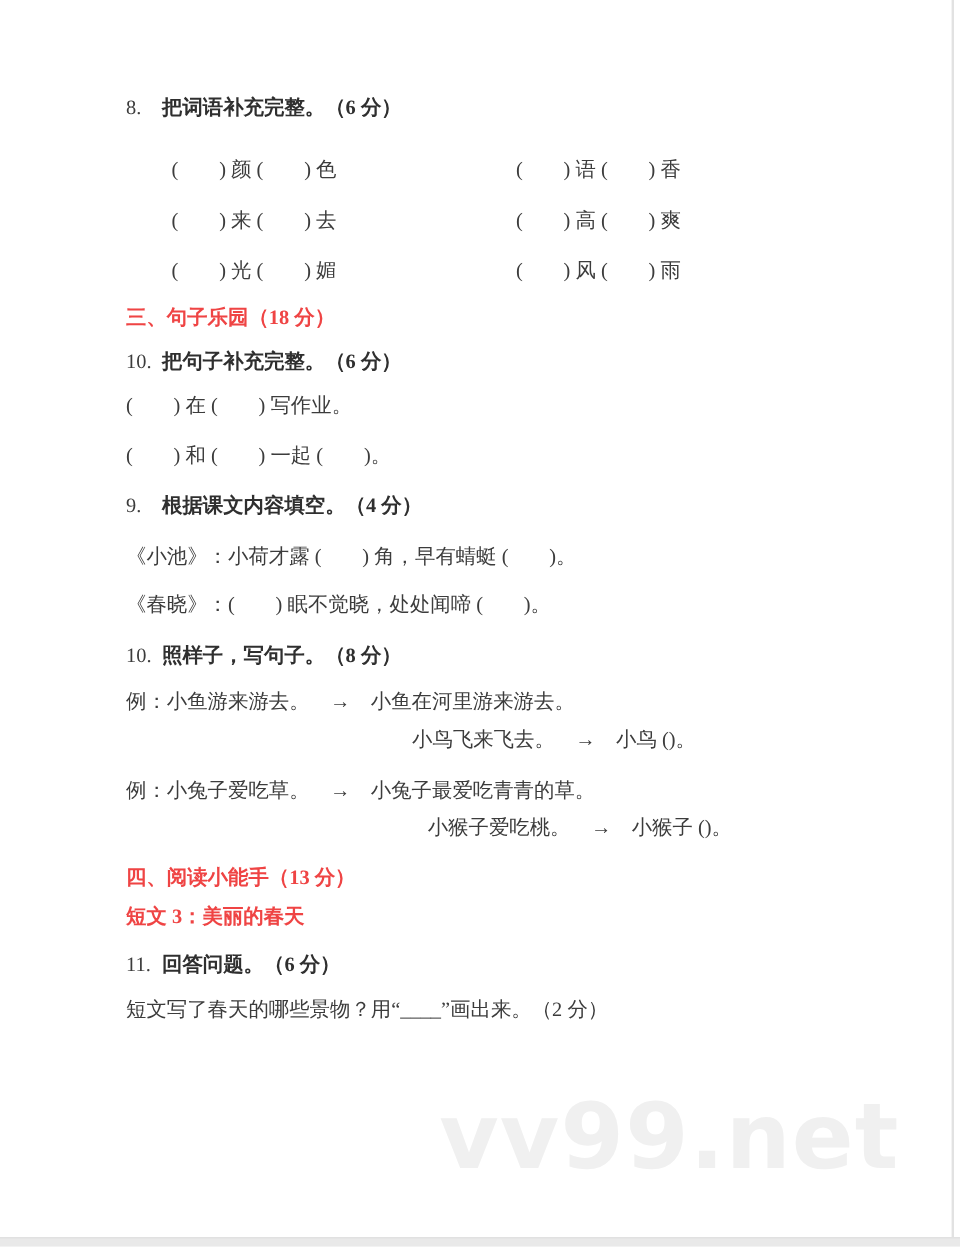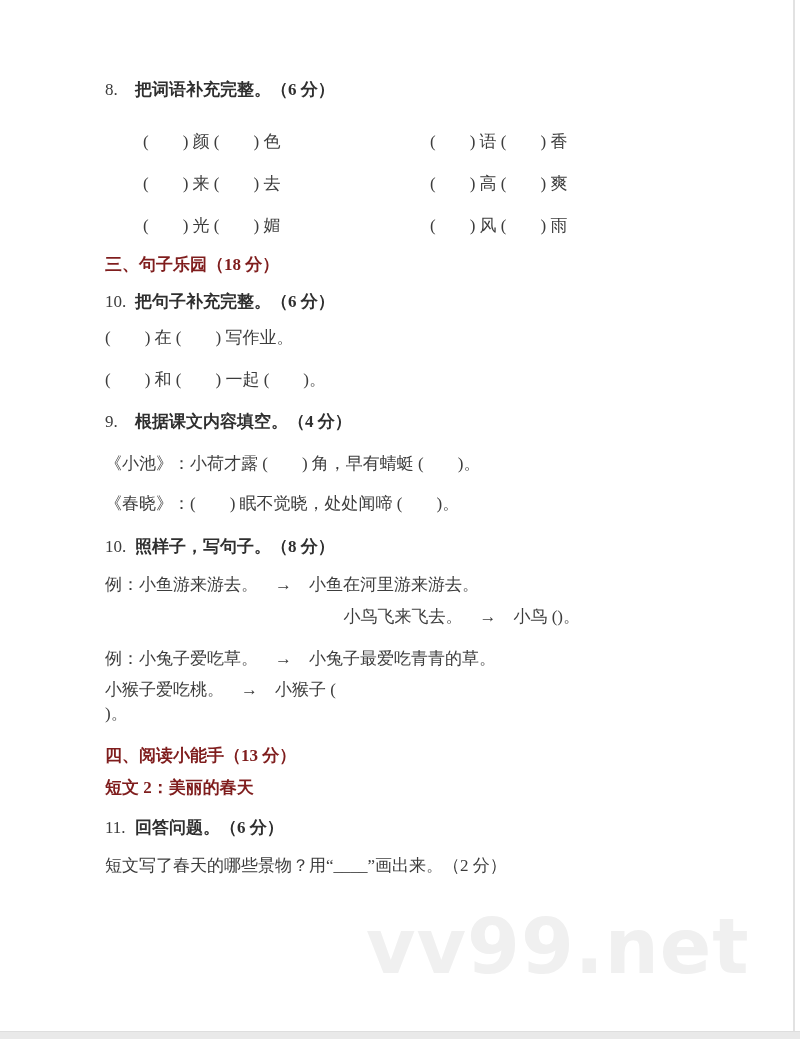"三、句子乐园（18 分）" .sec-head { color: #7f1d1d -> #ef4444 }
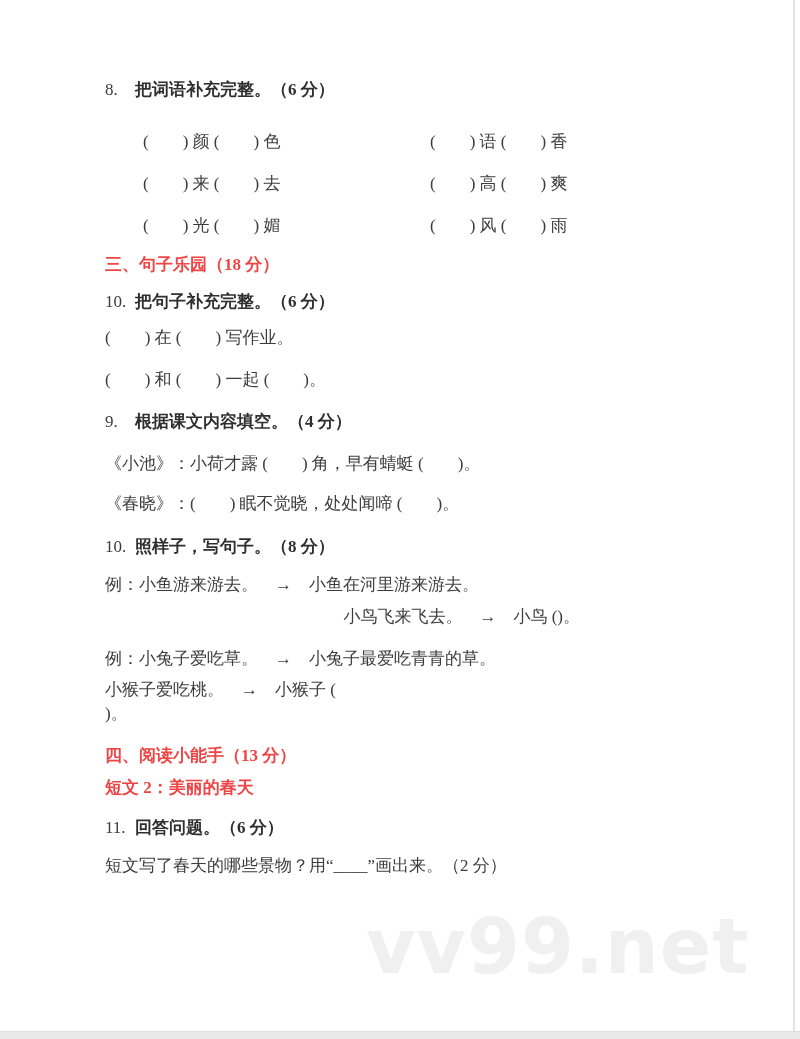"小猴子爱吃桃。 → 小猴子 (" .mt7 { flex-direction: column -> none }
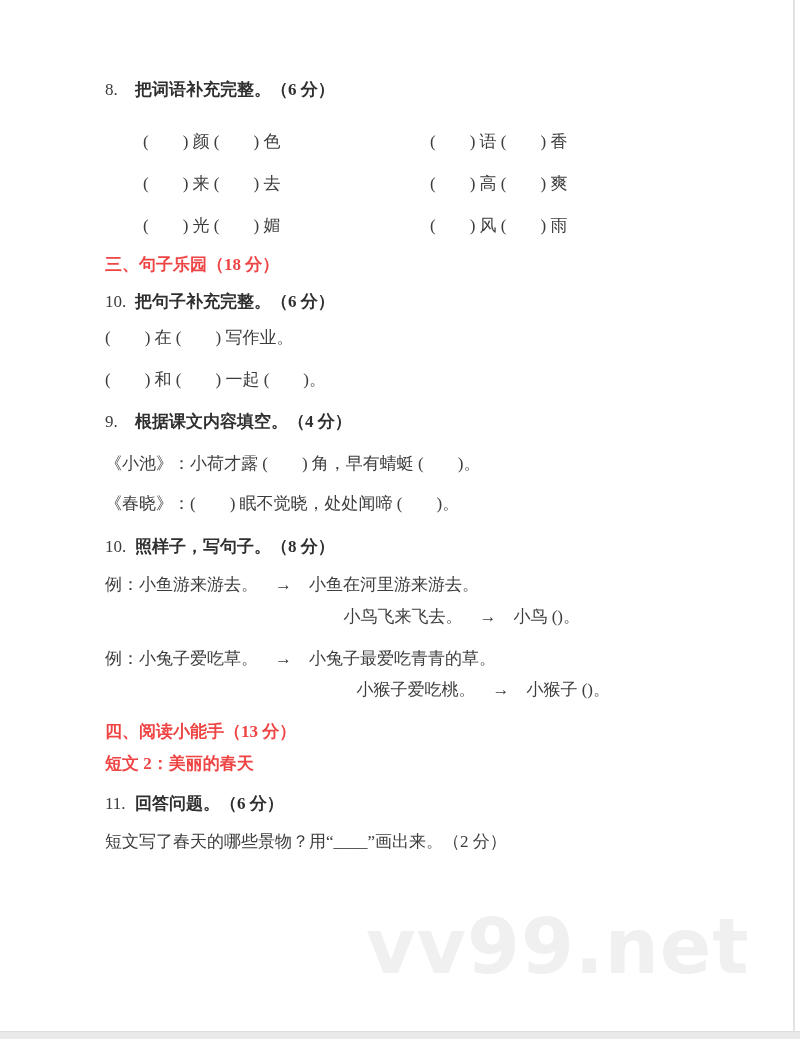"短文 2：美丽的春天" div.sec-head { text: 2 -> 3 }
